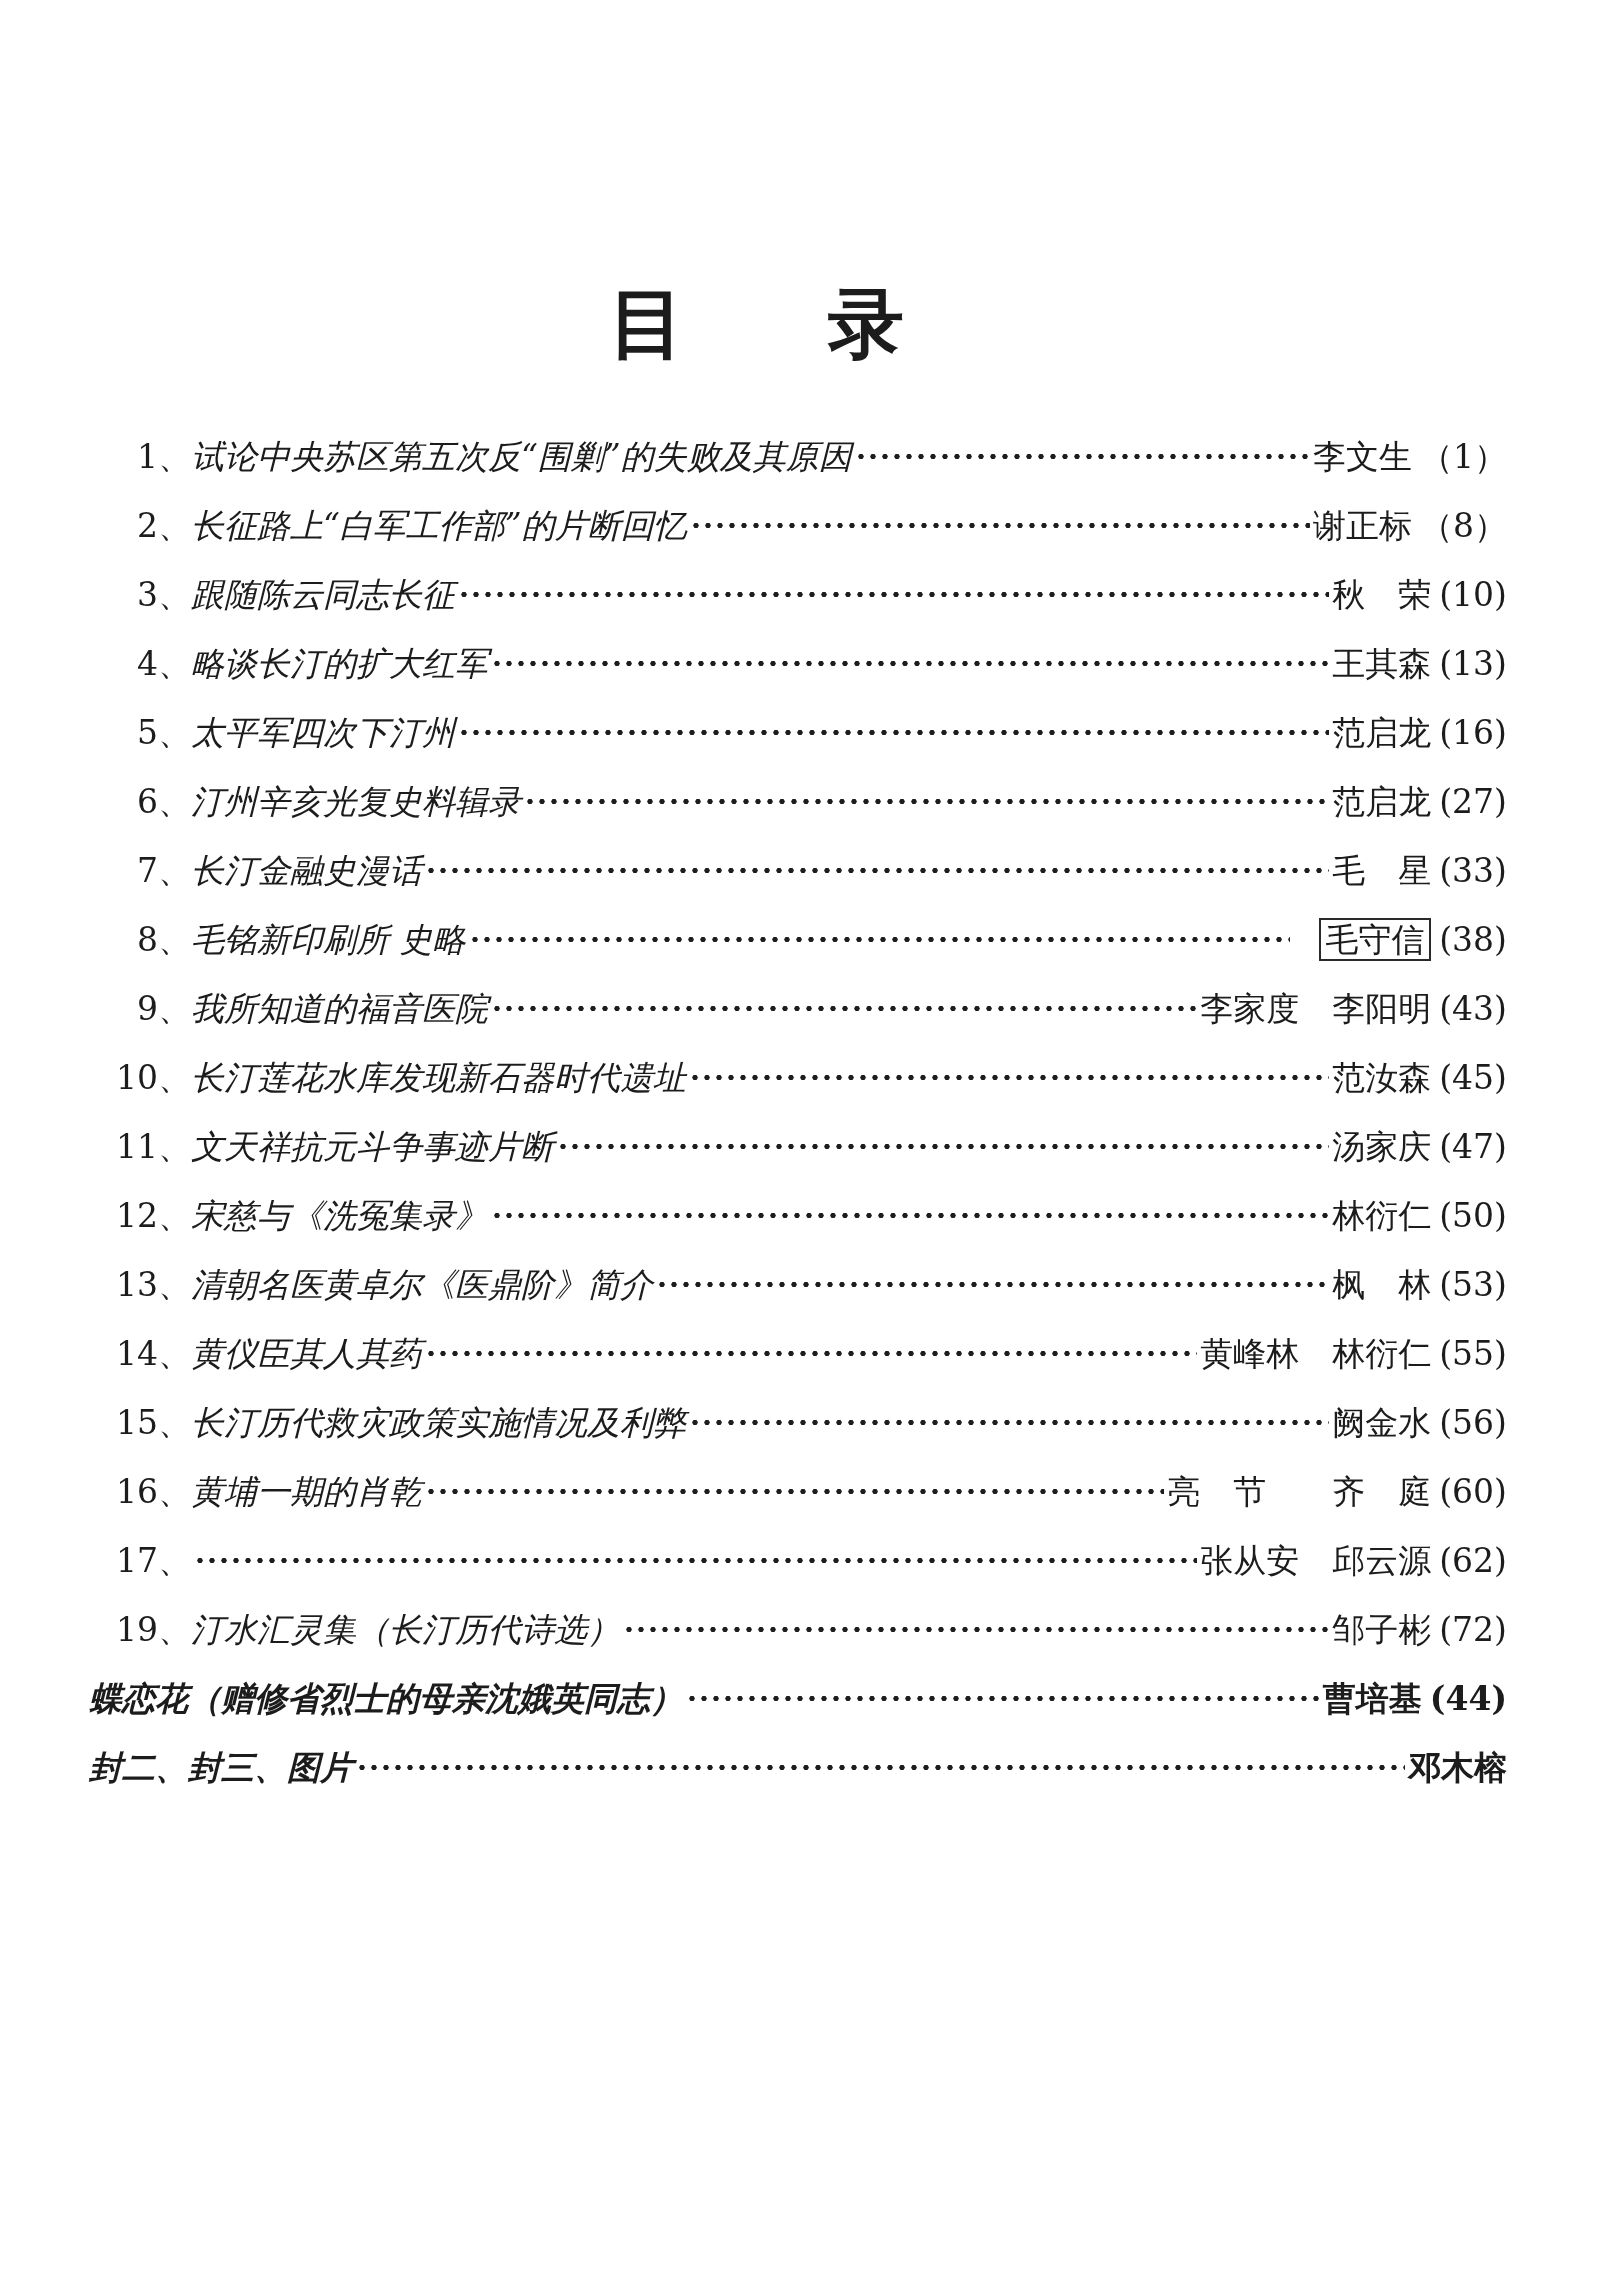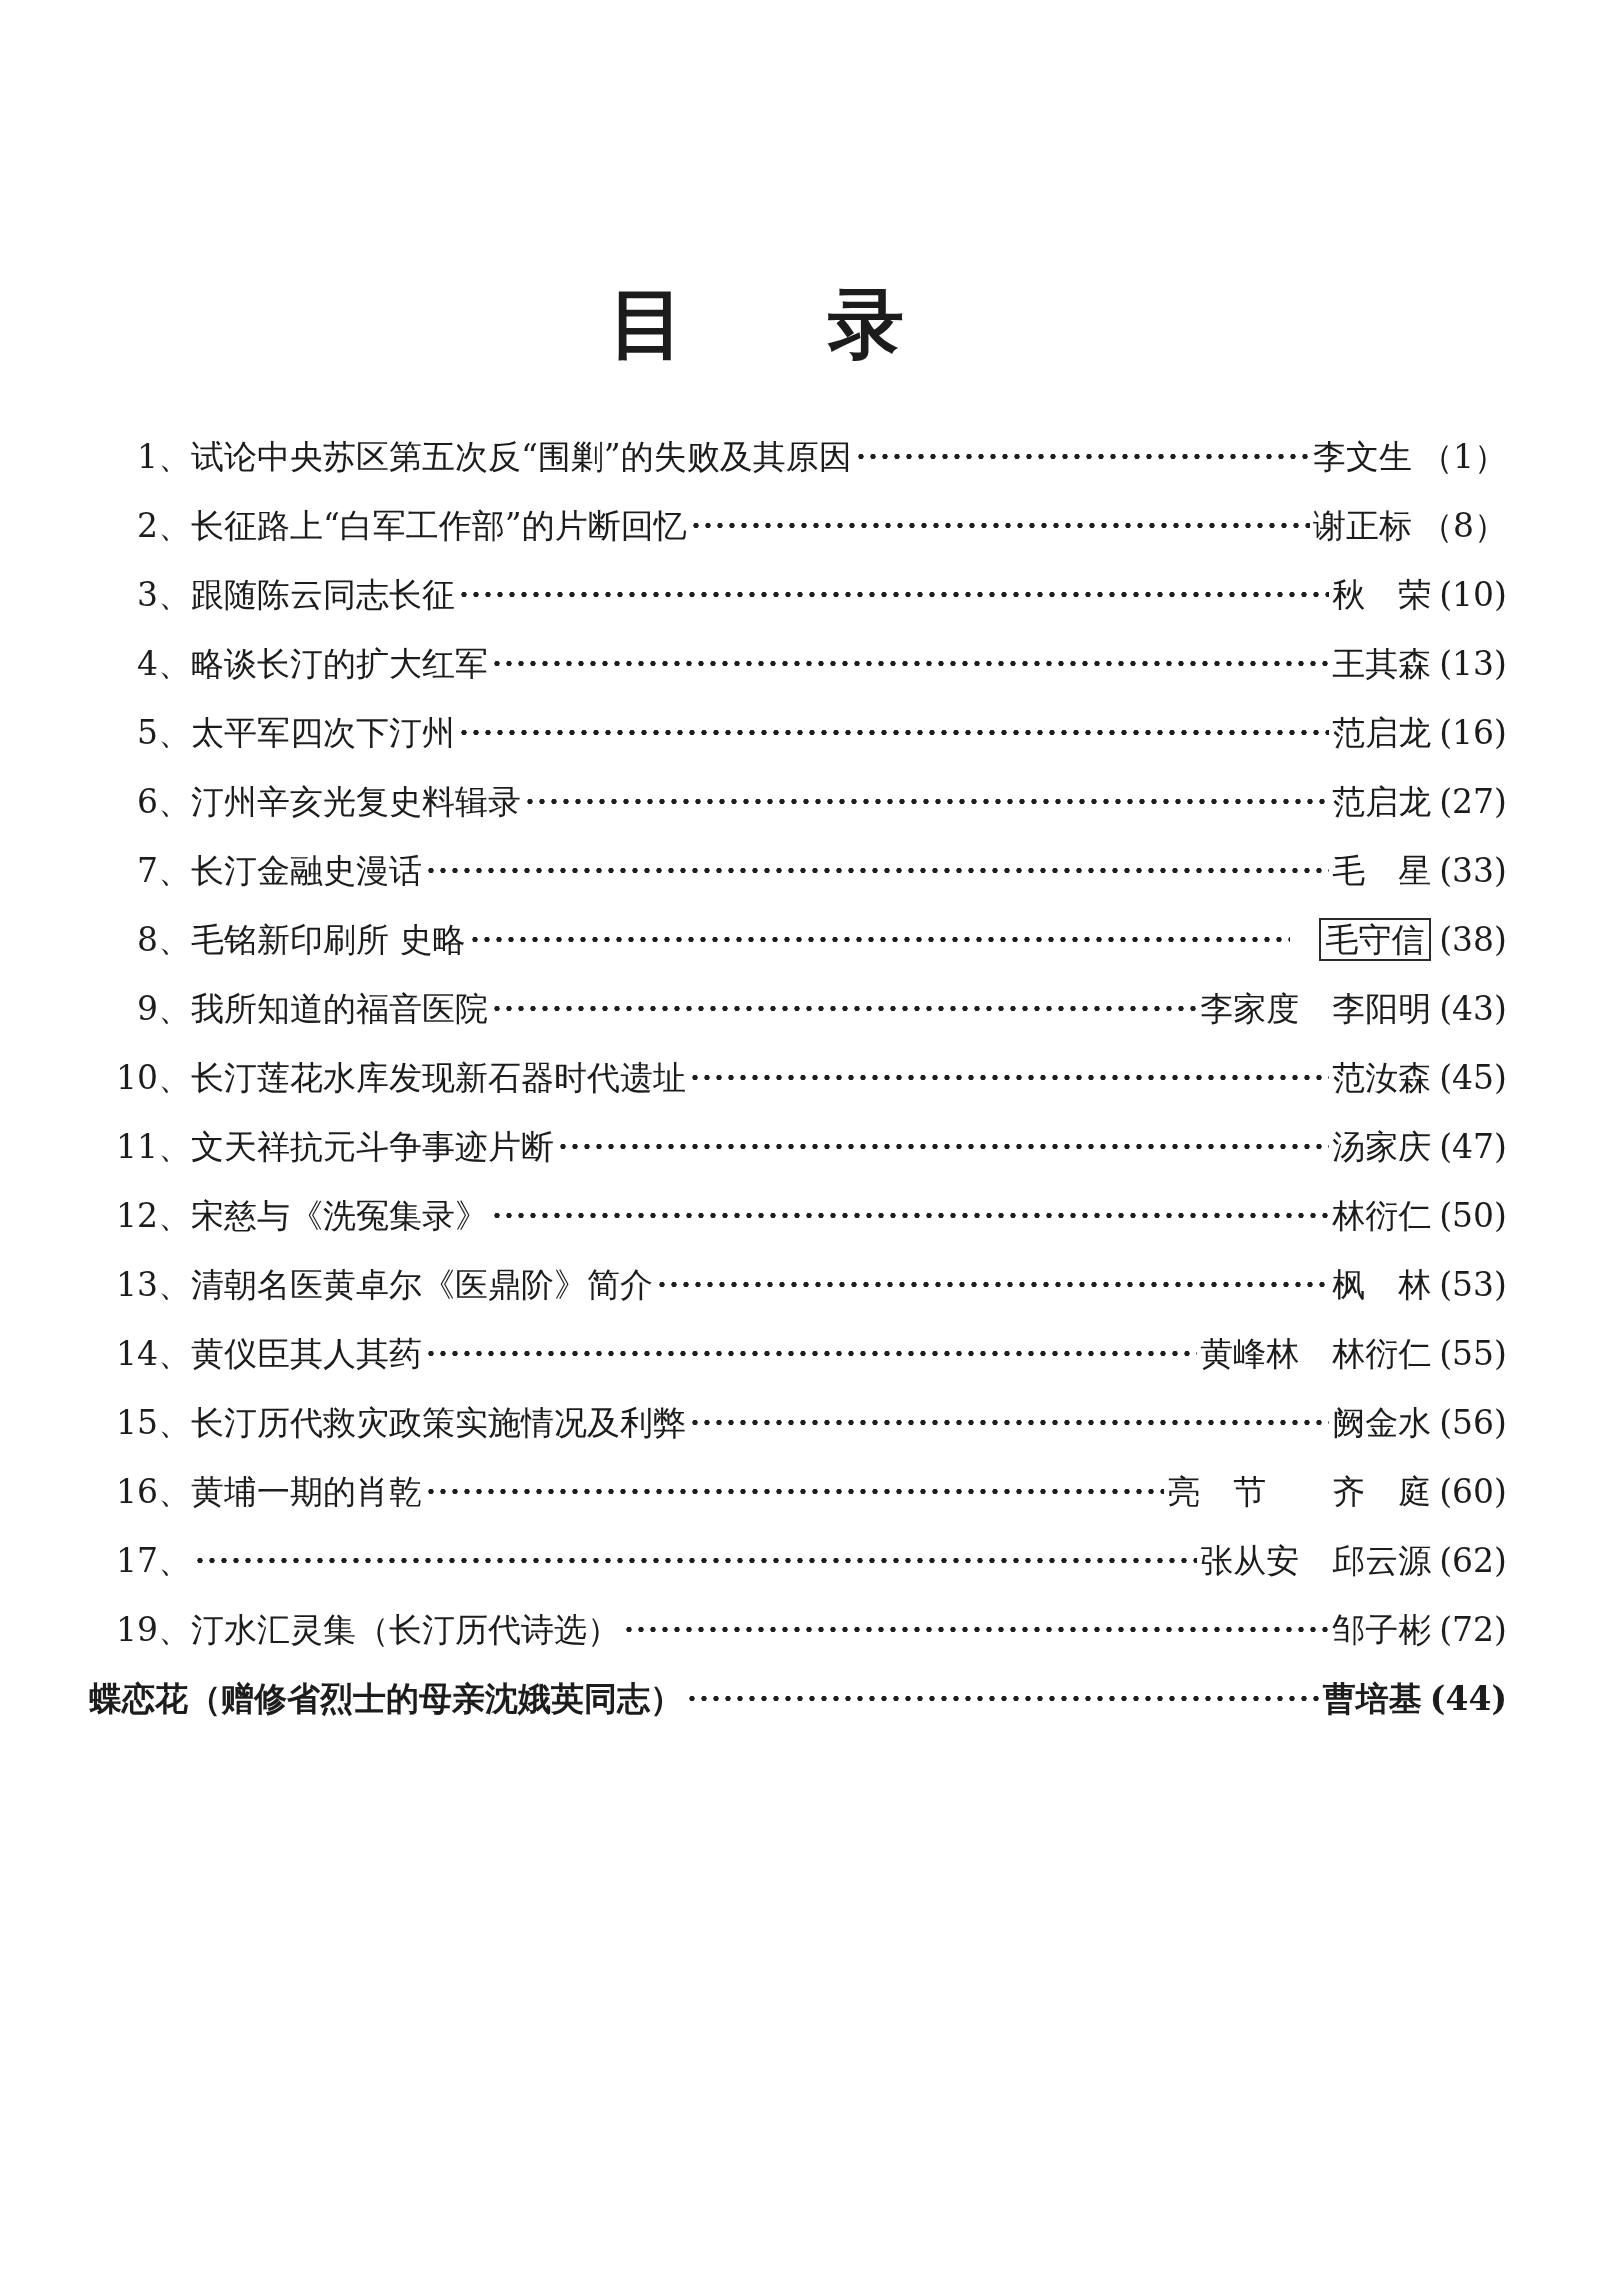"试论中央苏区第五次反“围剿”的失败及其原因" .title-text { font-style: none -> italic }
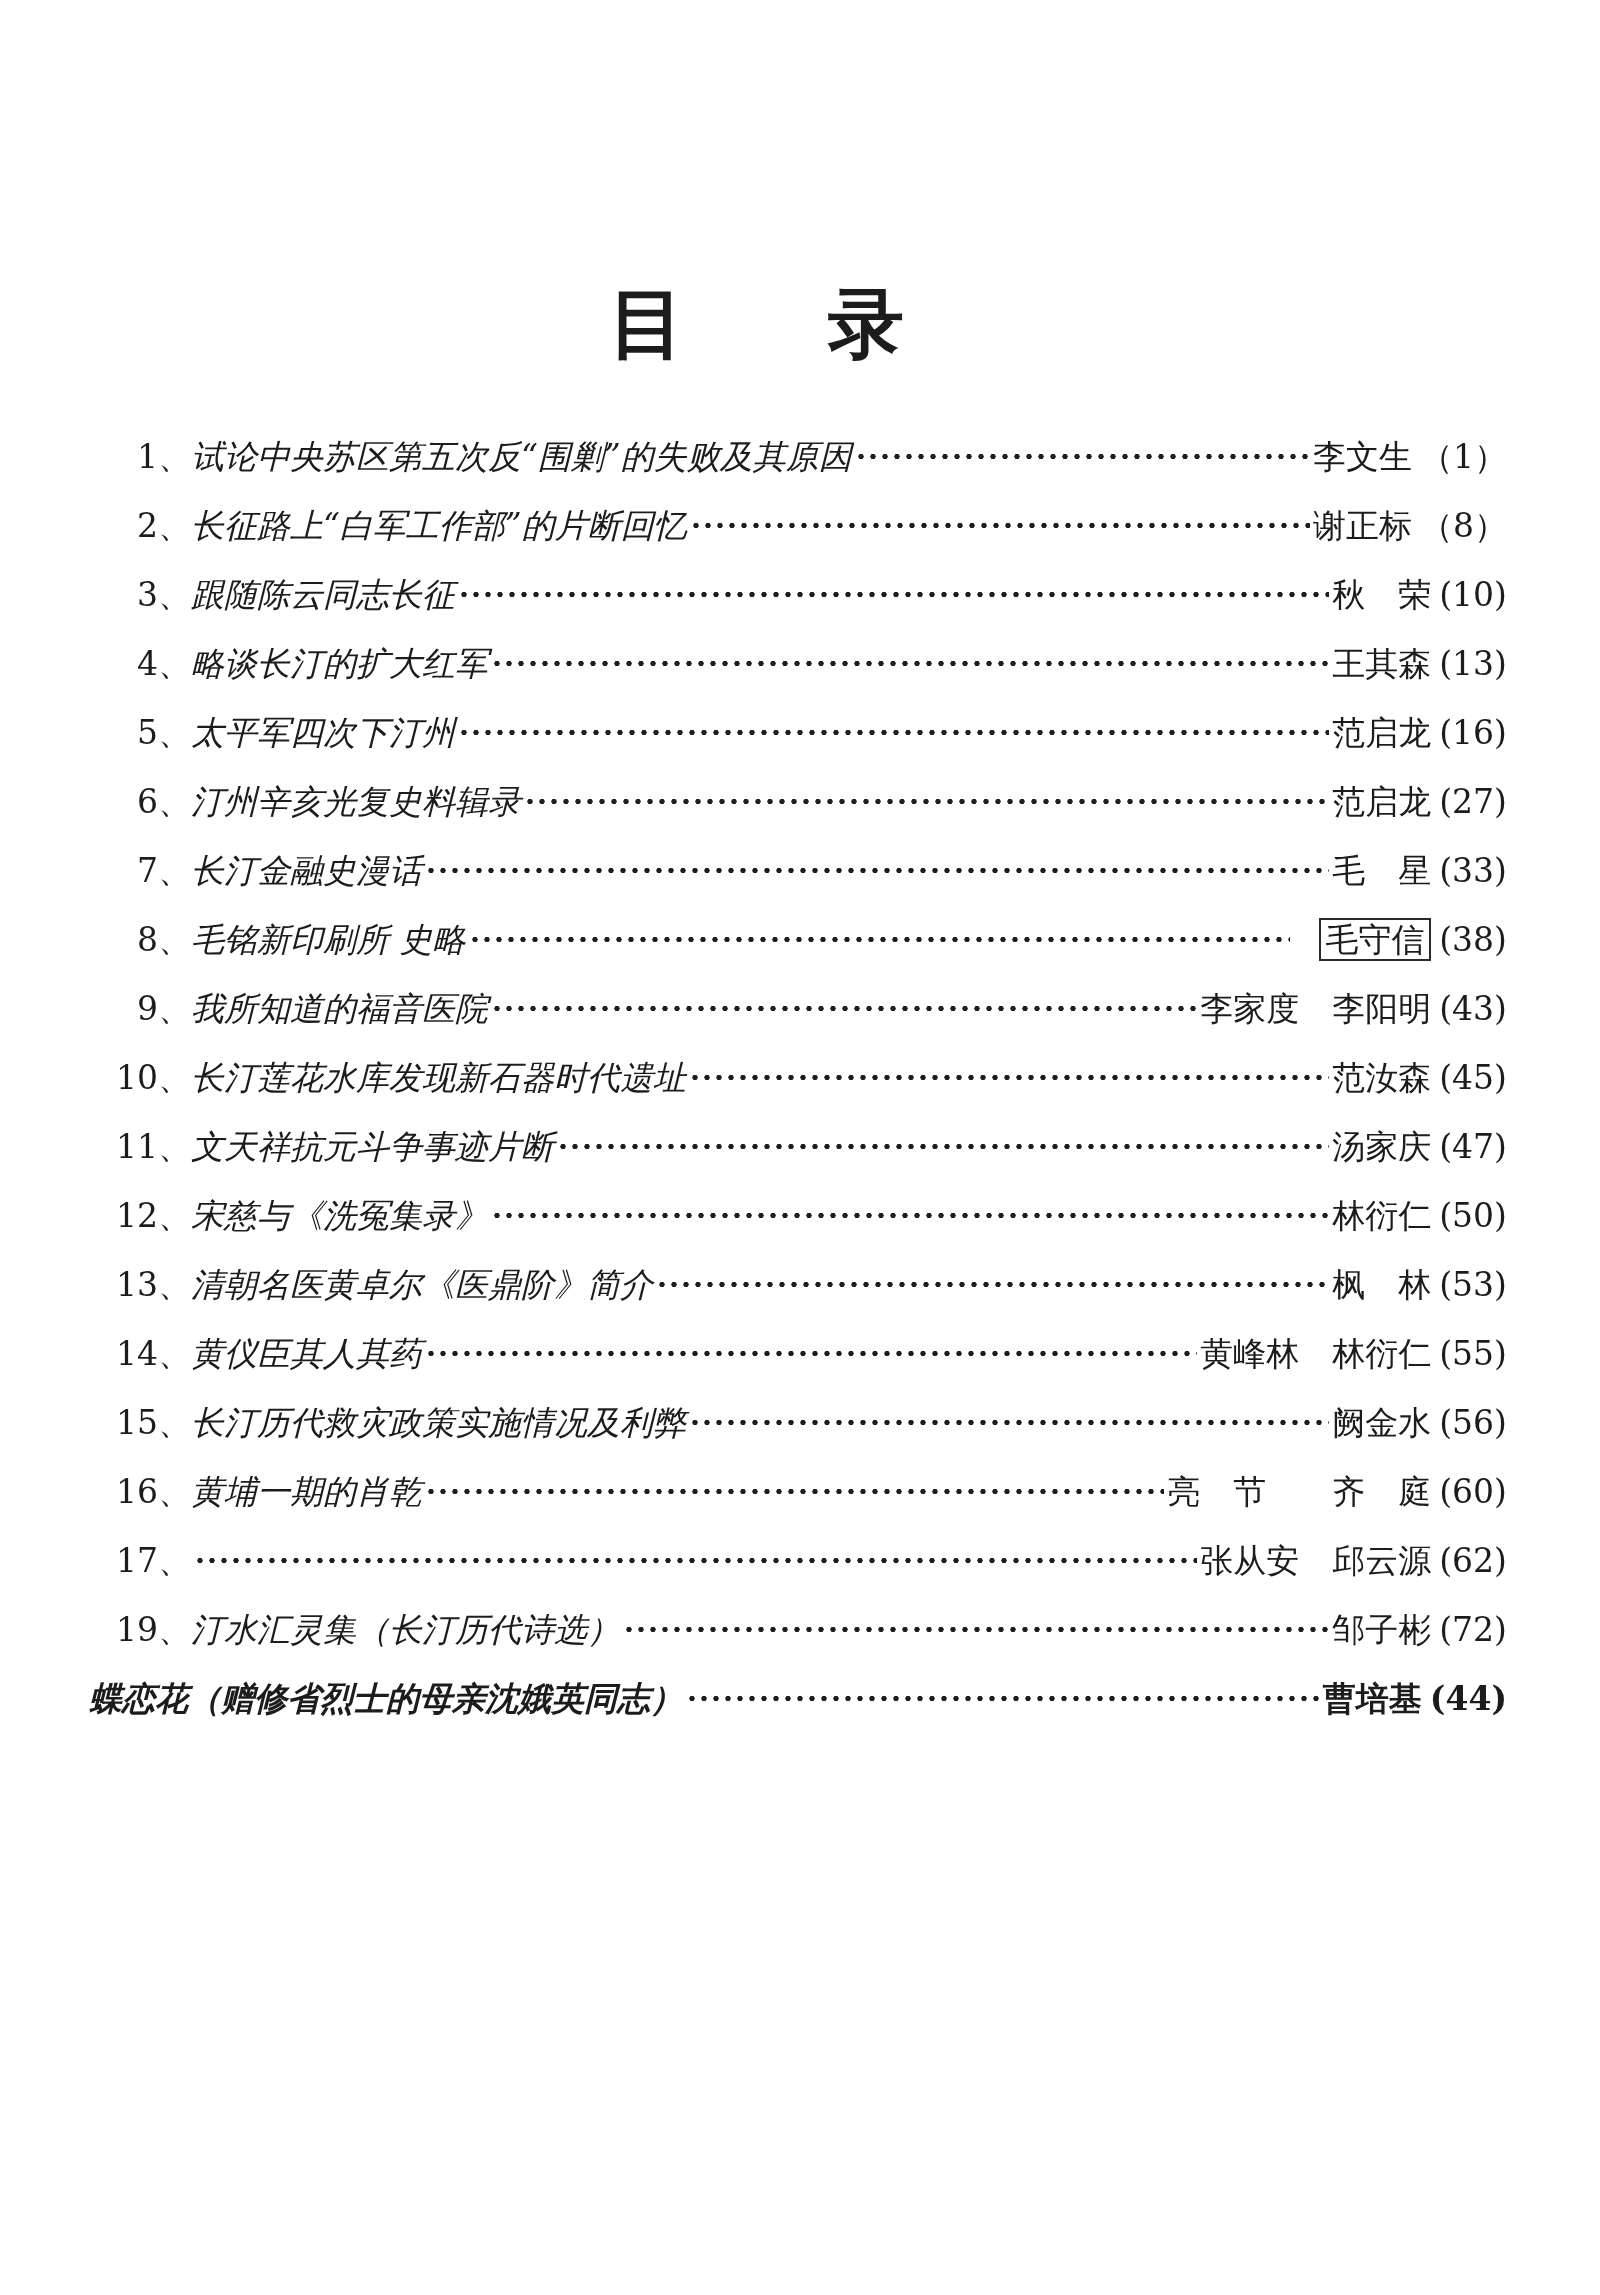"封二、封三、图片" div.row { html: none -> <div> <span>封二、封三、图片</span> <span></span> <span>邓木榕</span> </div> }
